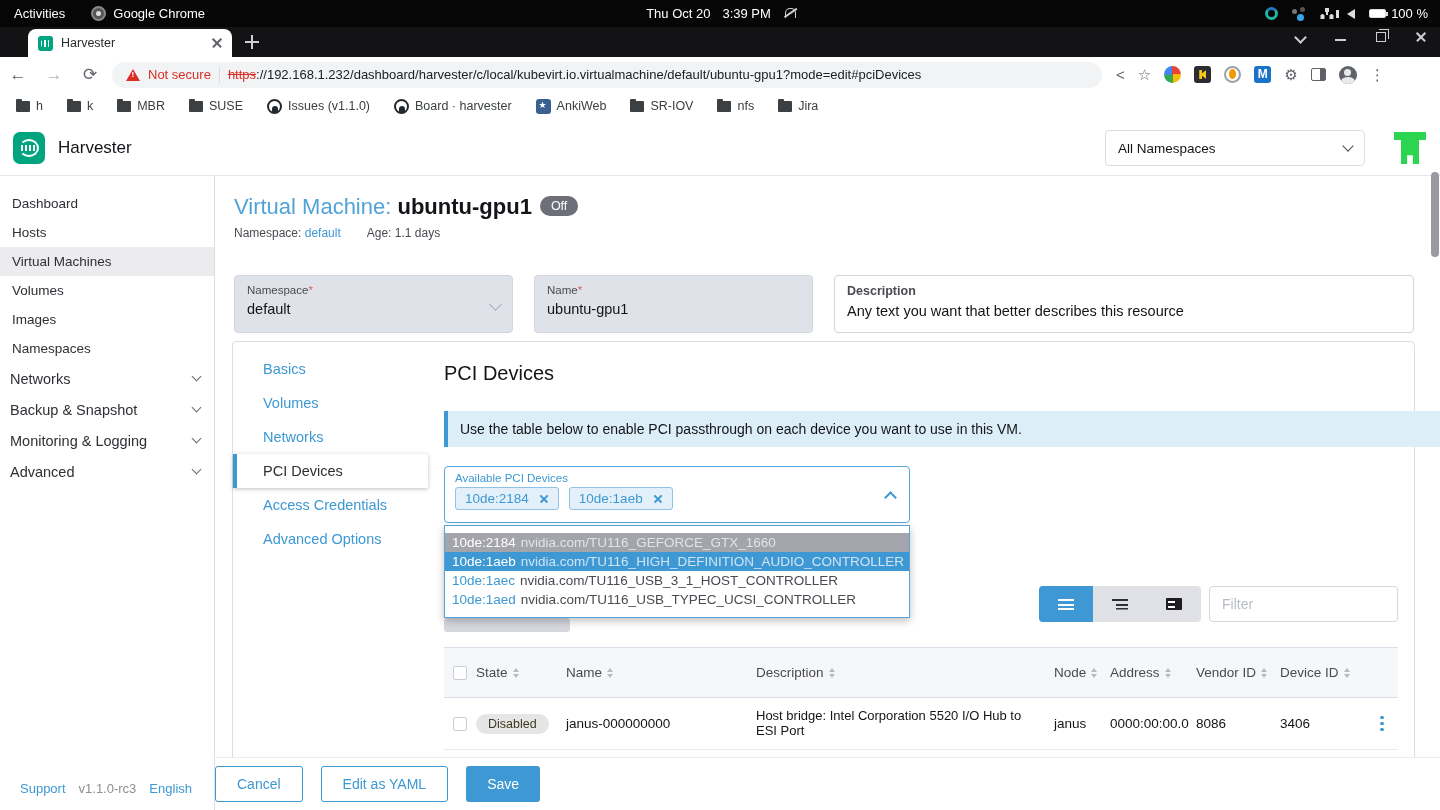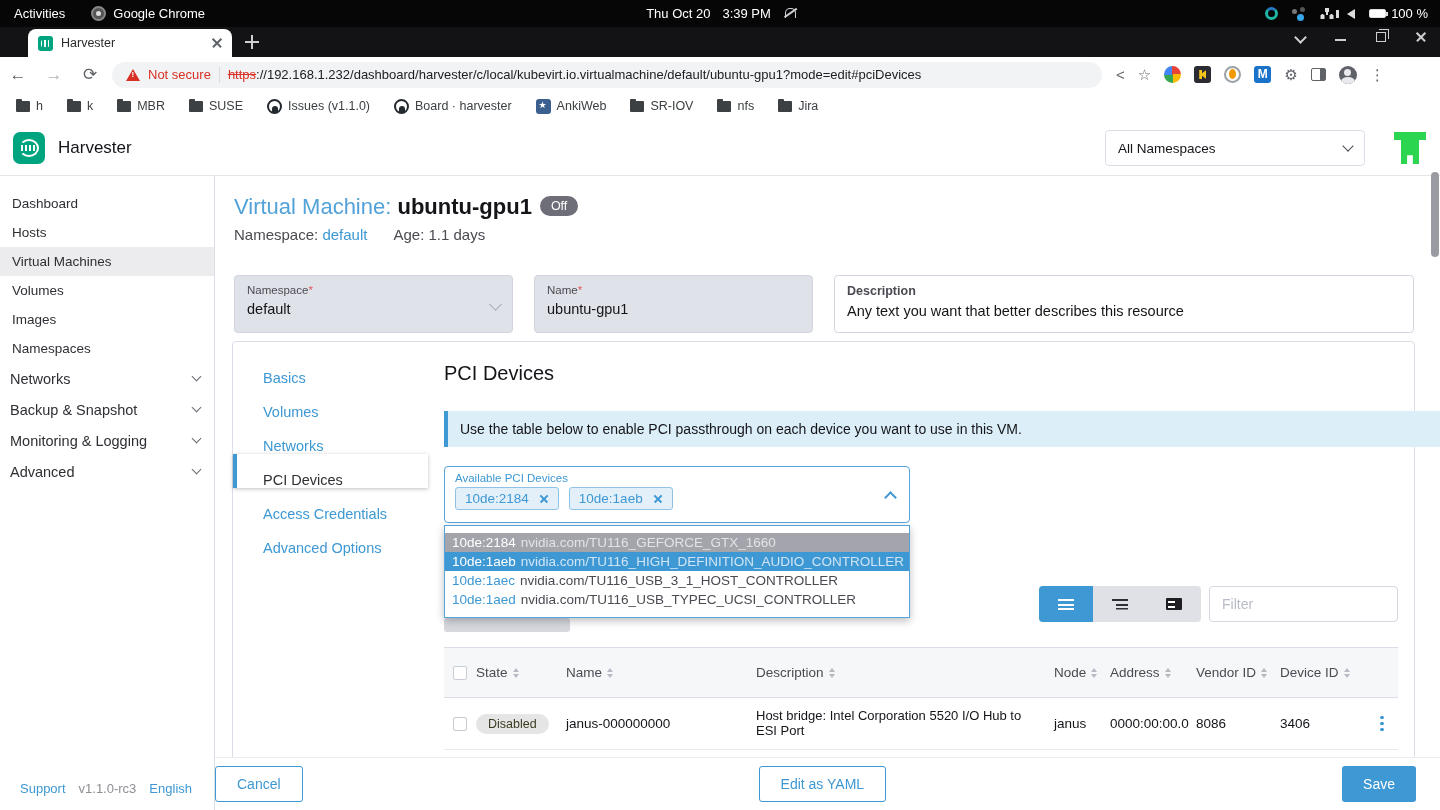"Namespace: default" .page-meta { font-size: 15px -> 12px }
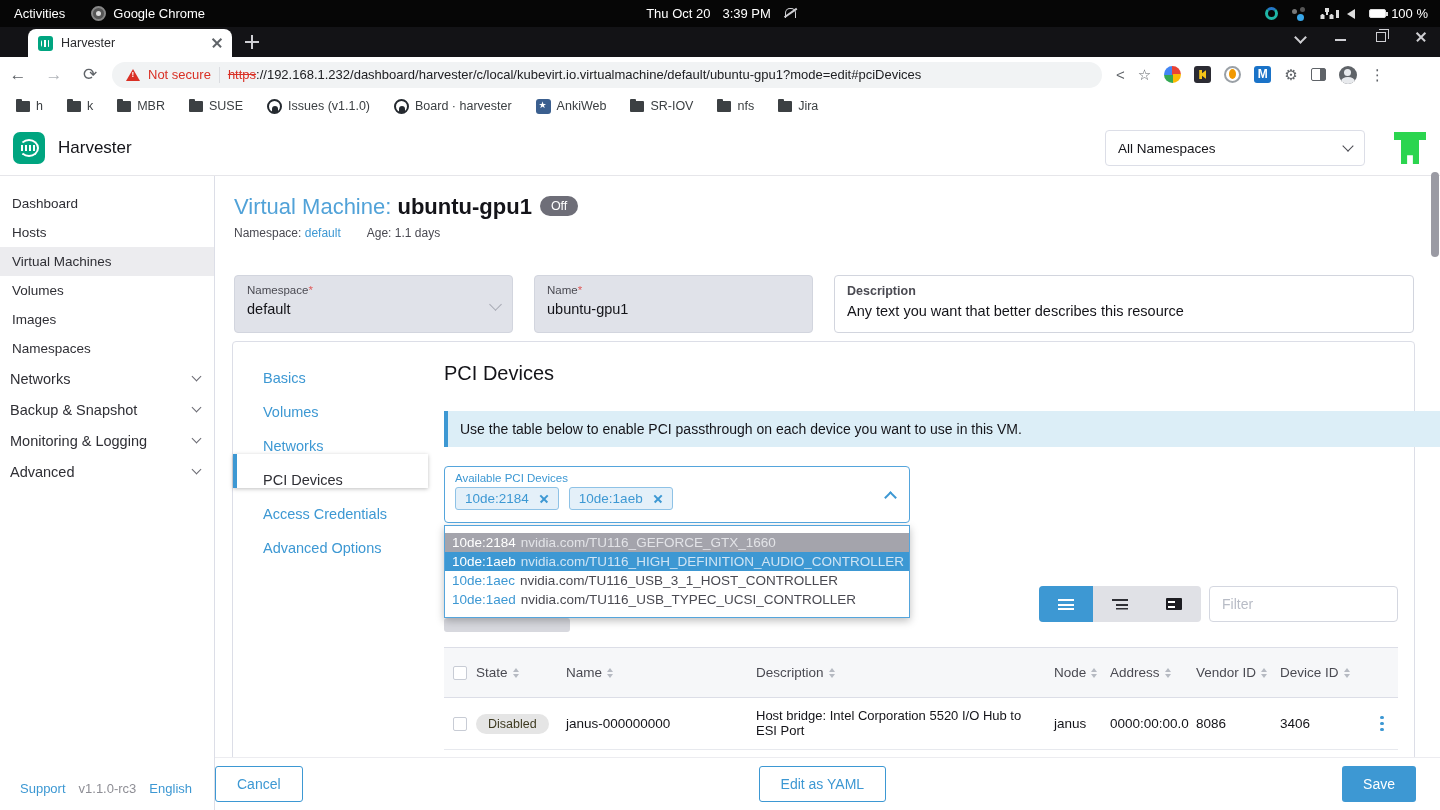"Basics" .vtab { align-items: flex-end -> center }
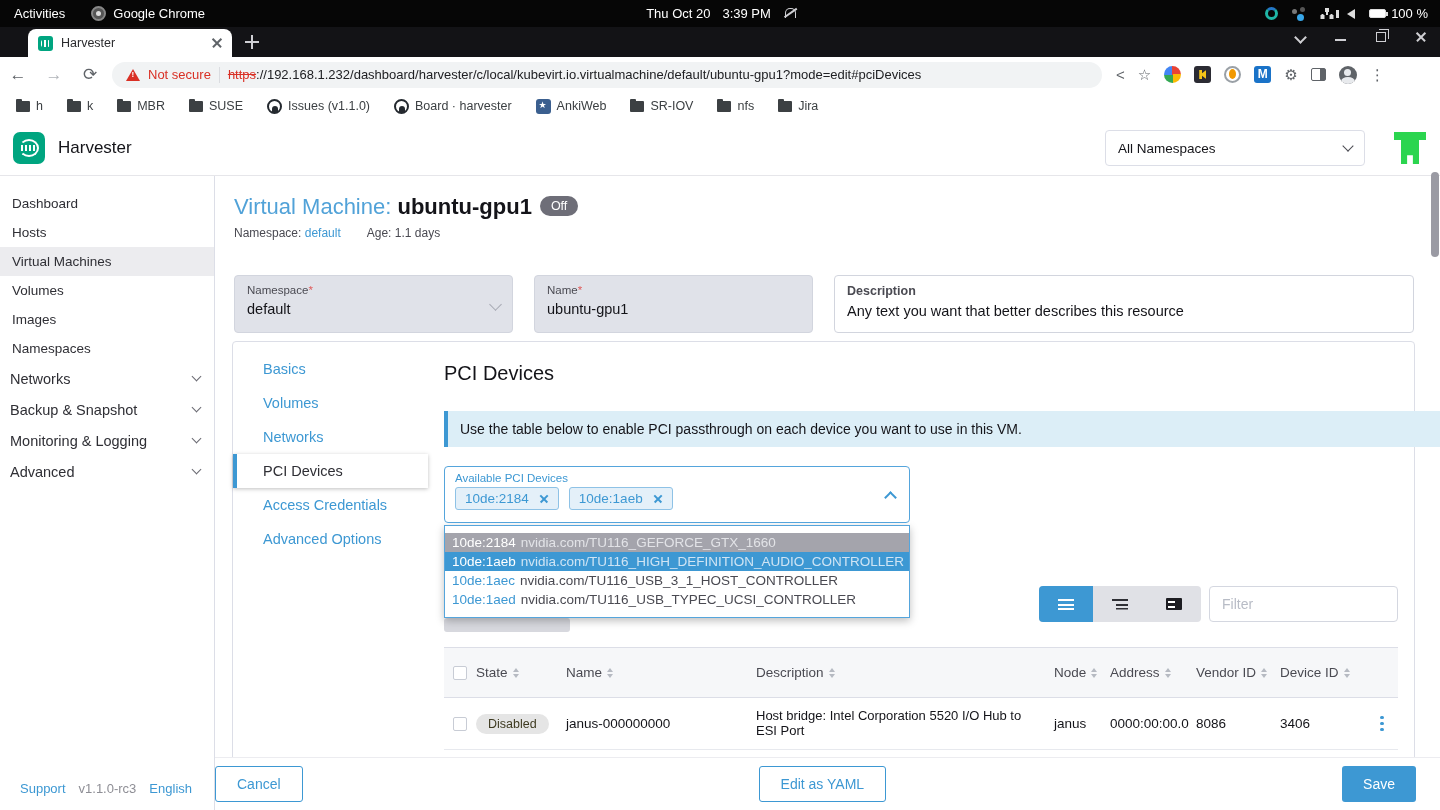"Cancel" .footer-bar { gap: 3px -> 18px; justify-content: space-between -> flex-start; padding-right: 24px -> 40px }
